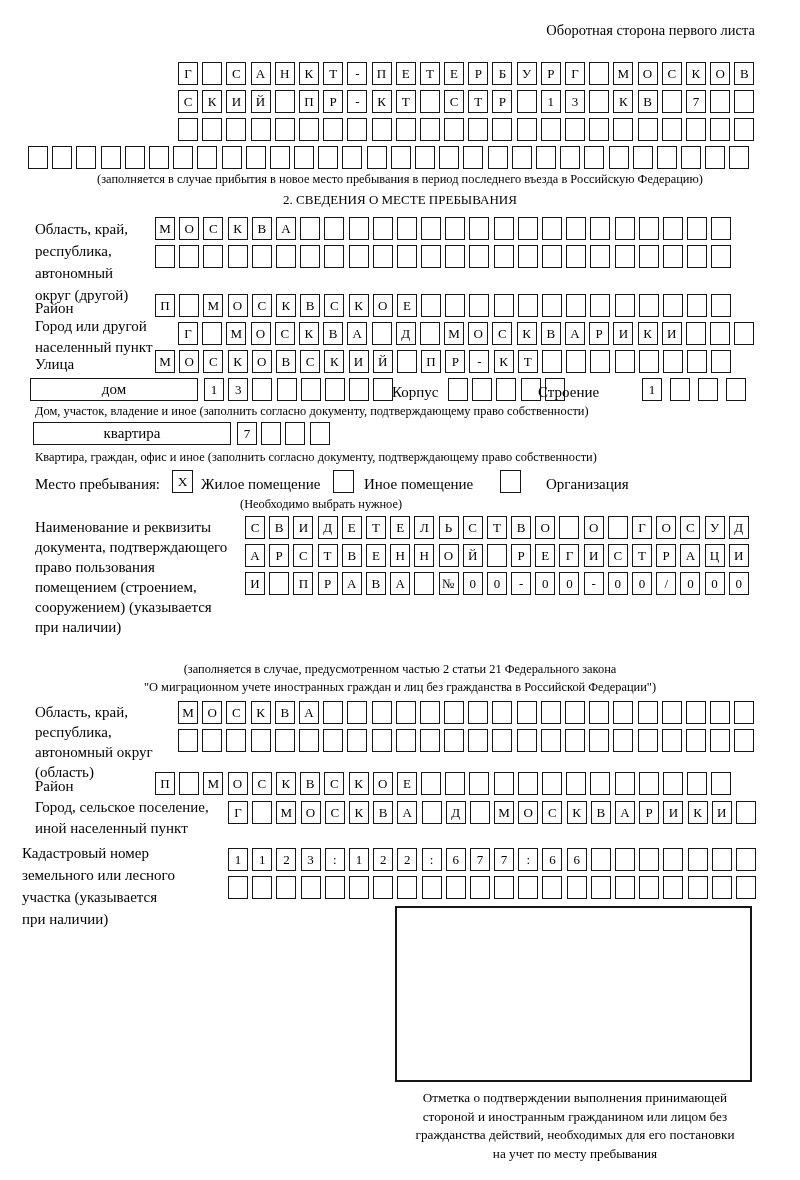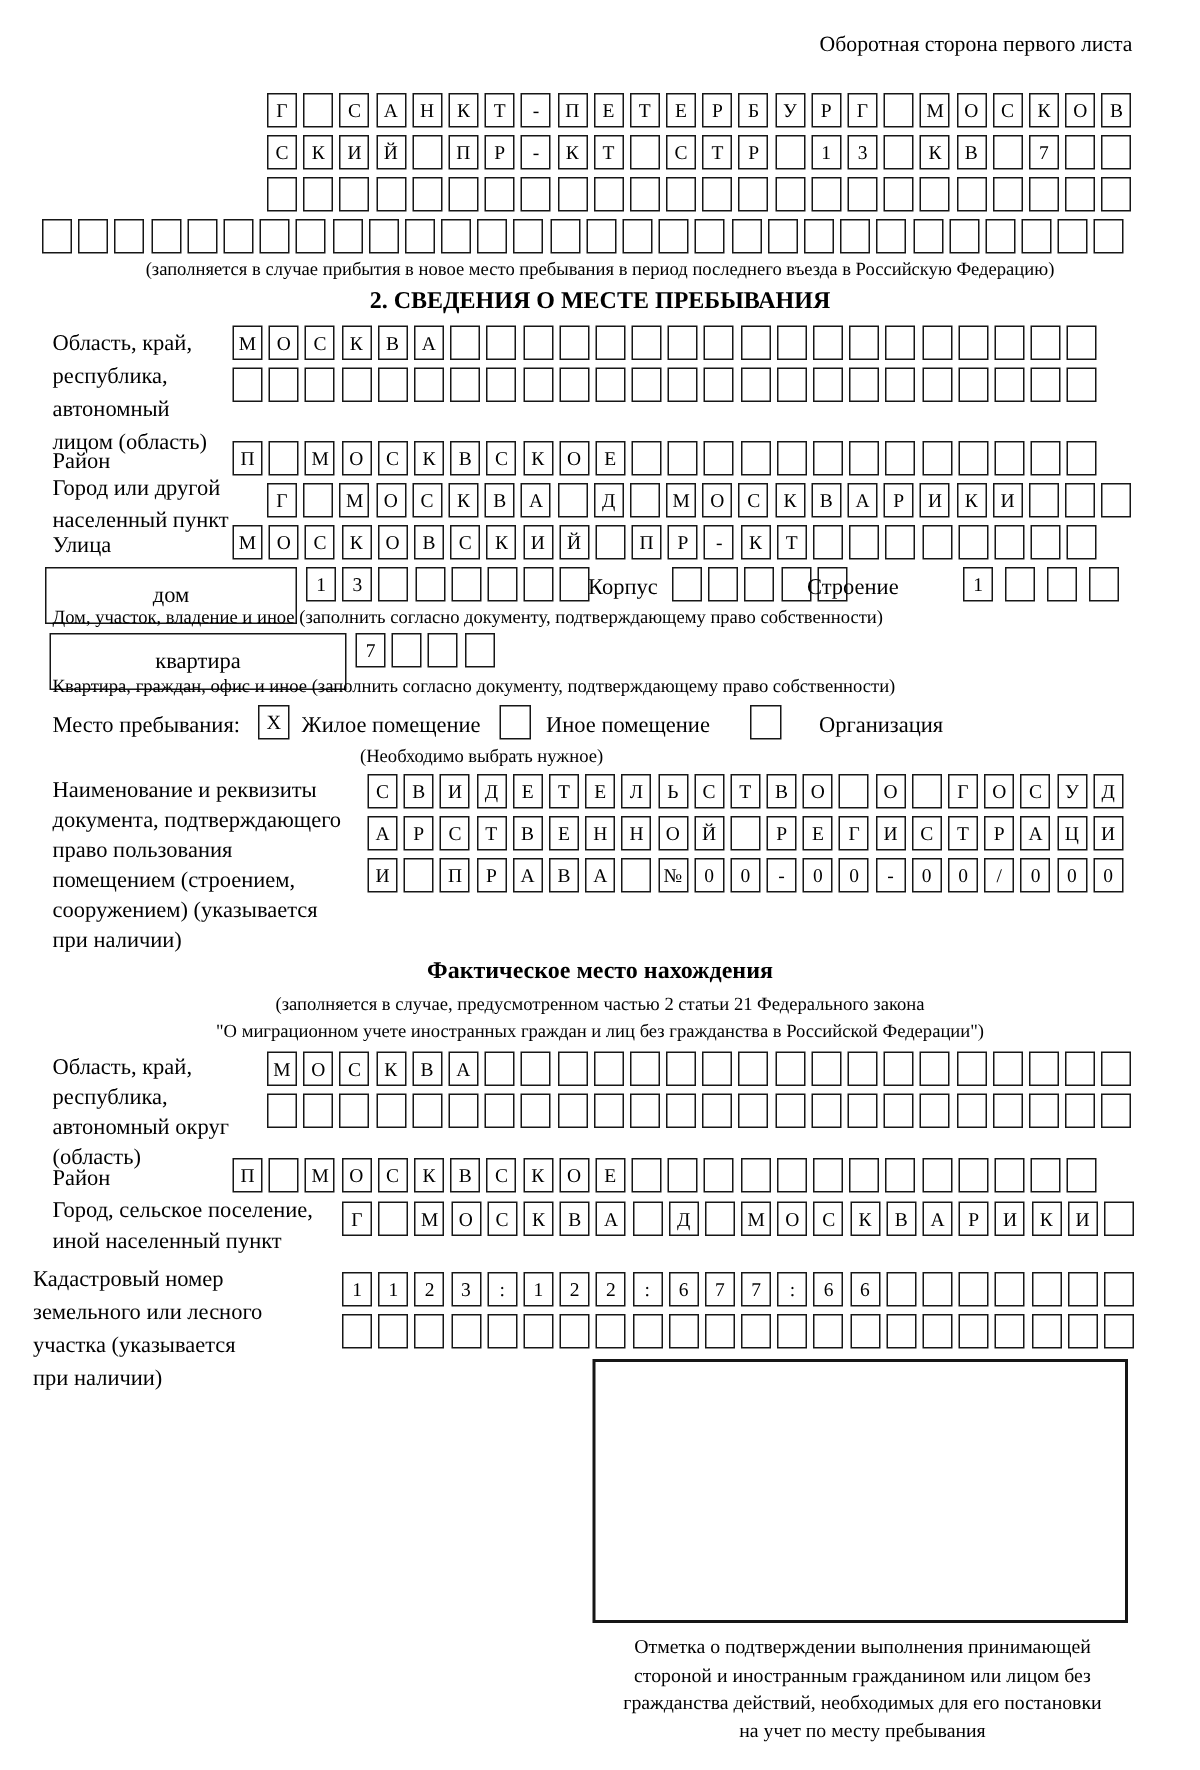"2. СВЕДЕНИЯ О МЕСТЕ ПРЕБЫВАНИЯ" .title { font-size: 16px -> 13px; font-weight: bold -> normal }
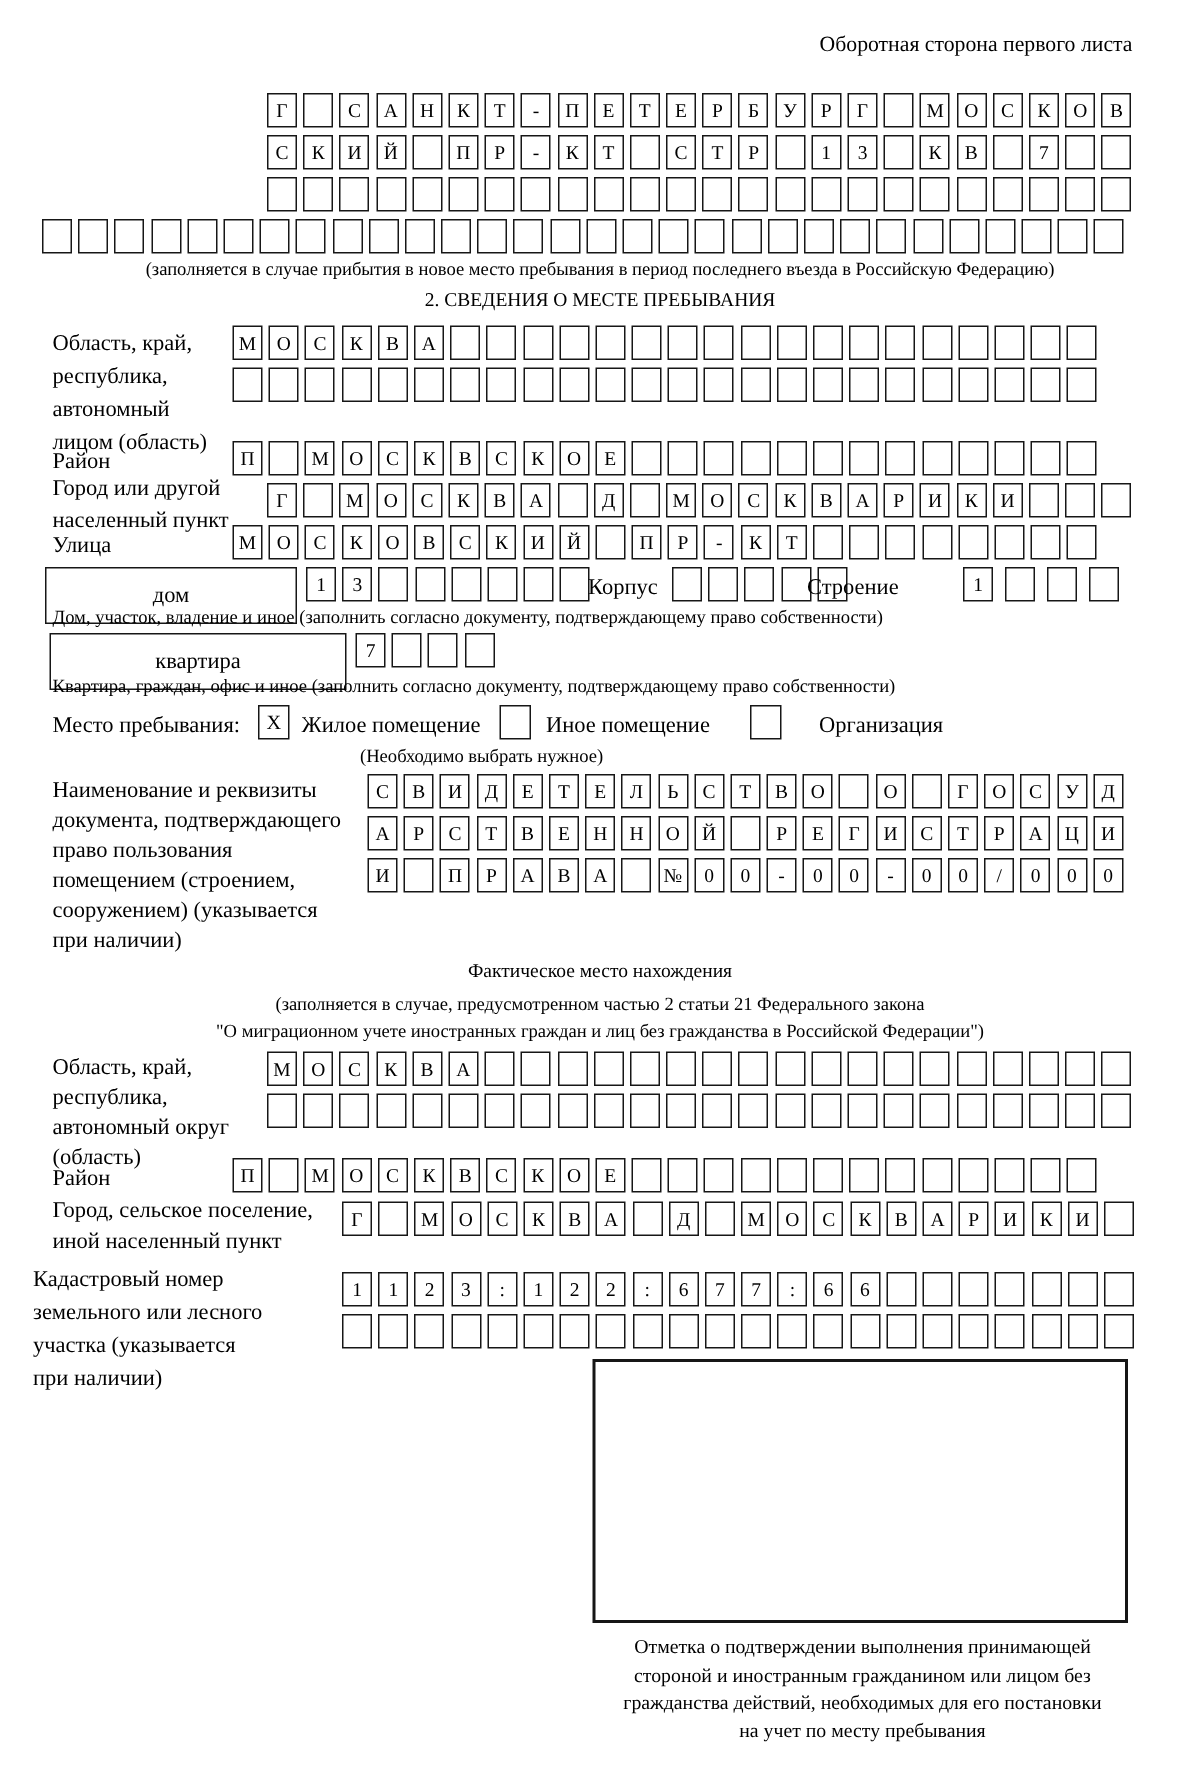"лицом (область)" div { text: лицом (область -> округ (другой }
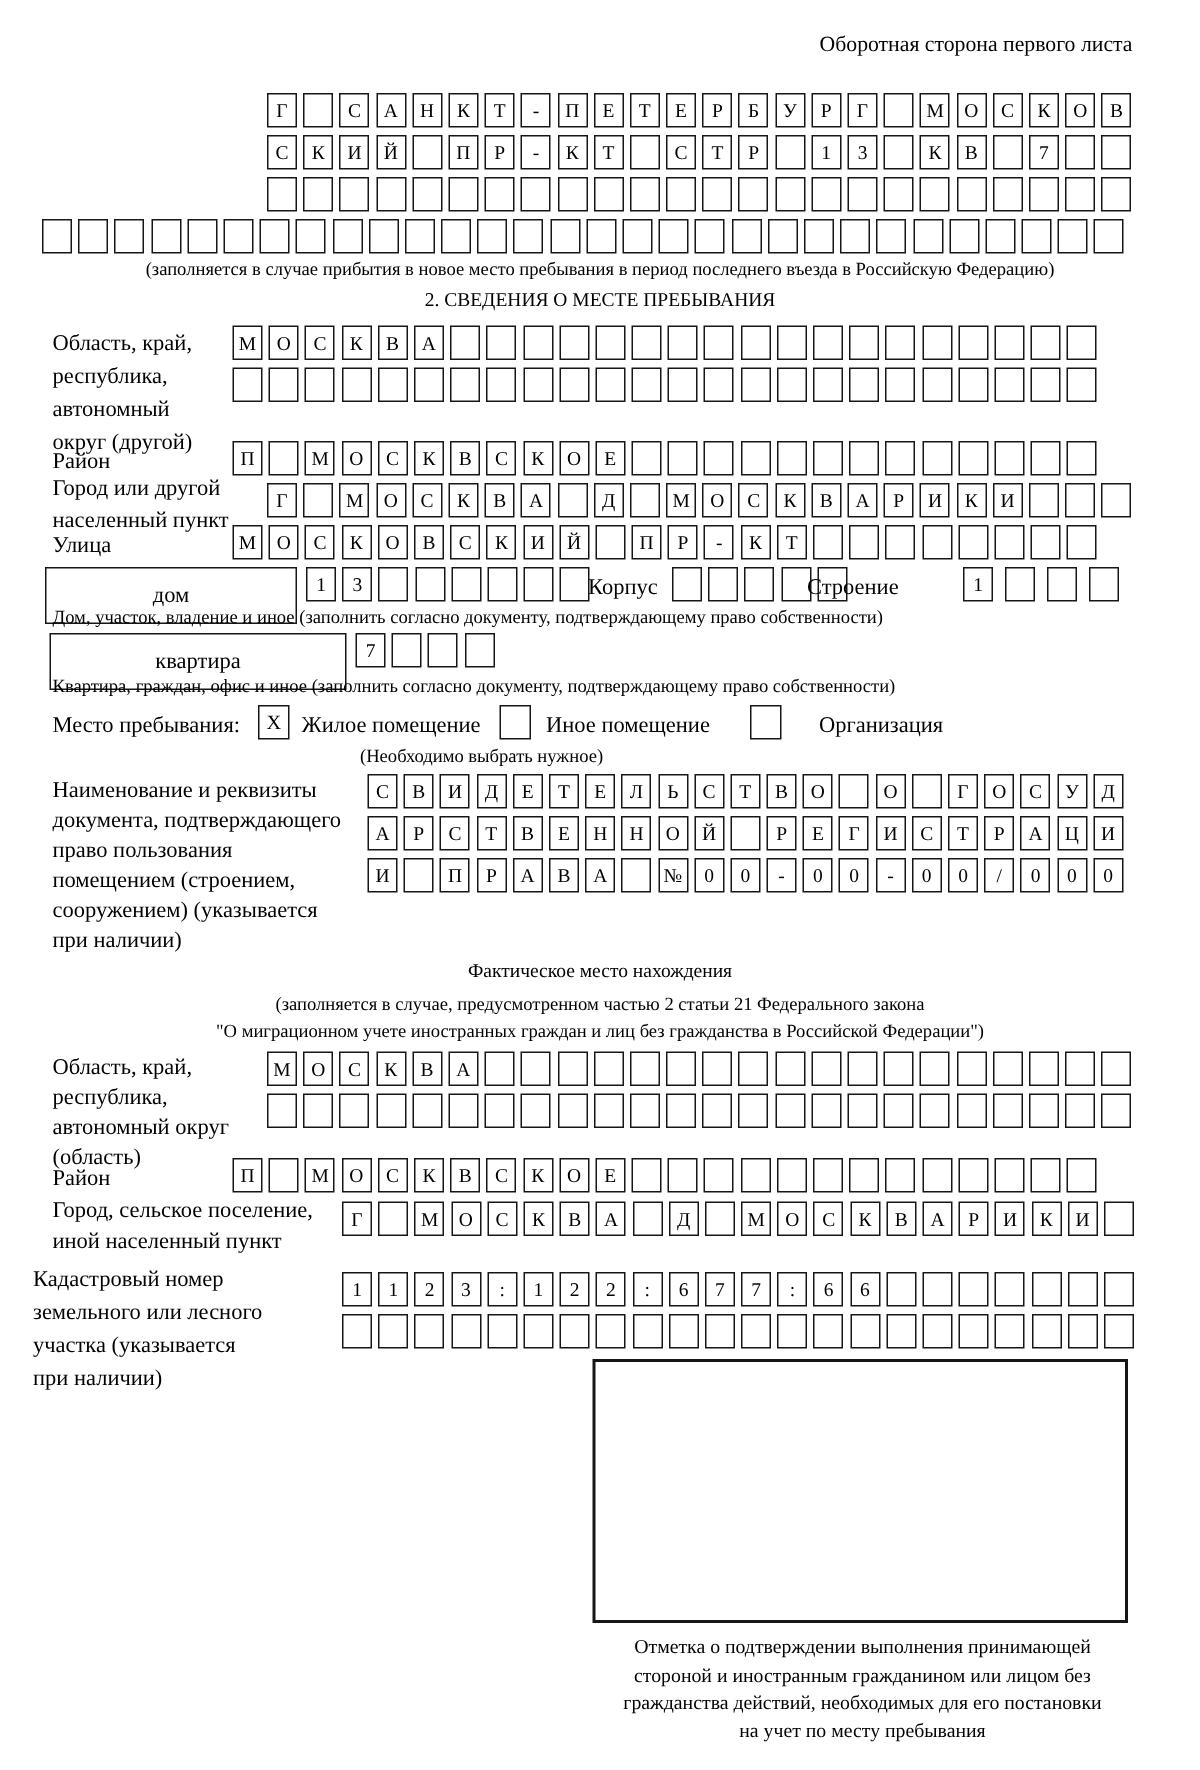"дом" .fieldbox { height: 38px -> 23px }
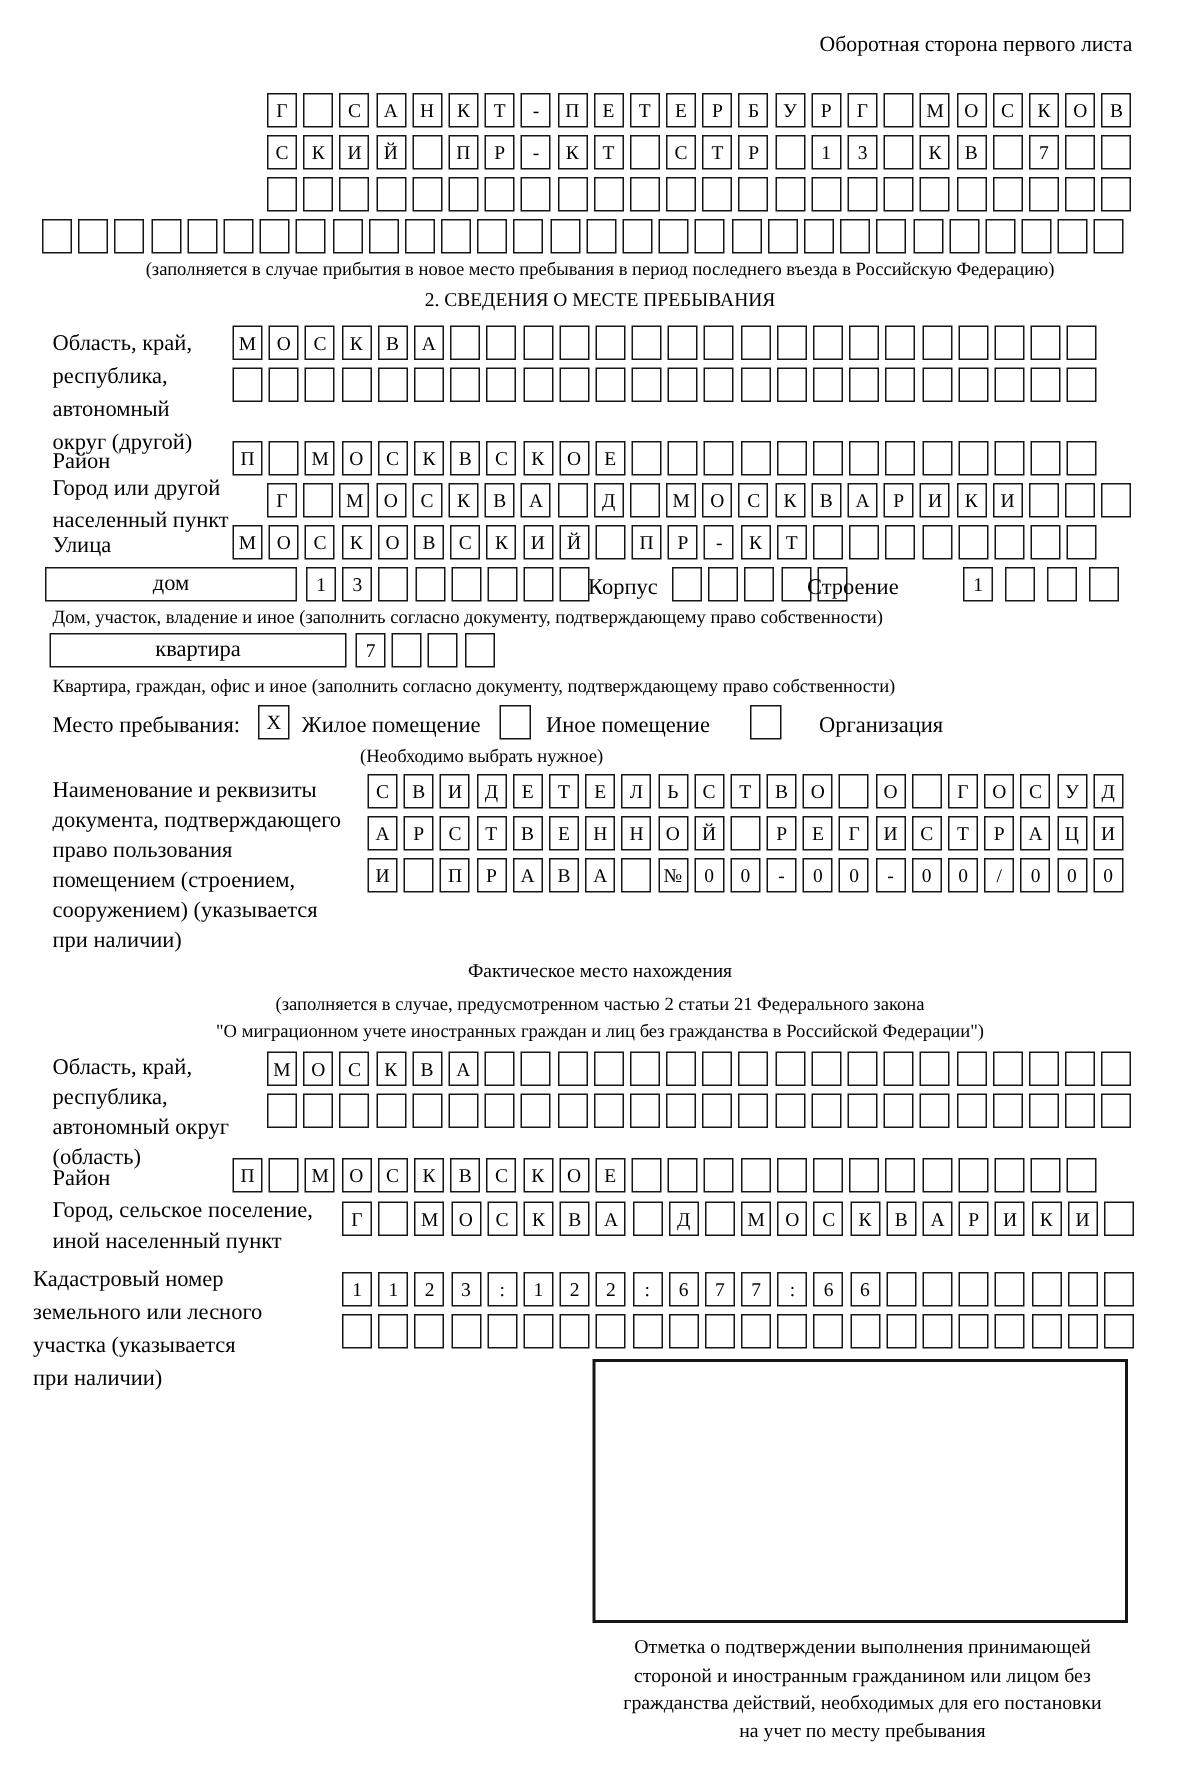"Фактическое место нахождения" div.title { html: <div>Фактическое место нахождения</div> -> none }
